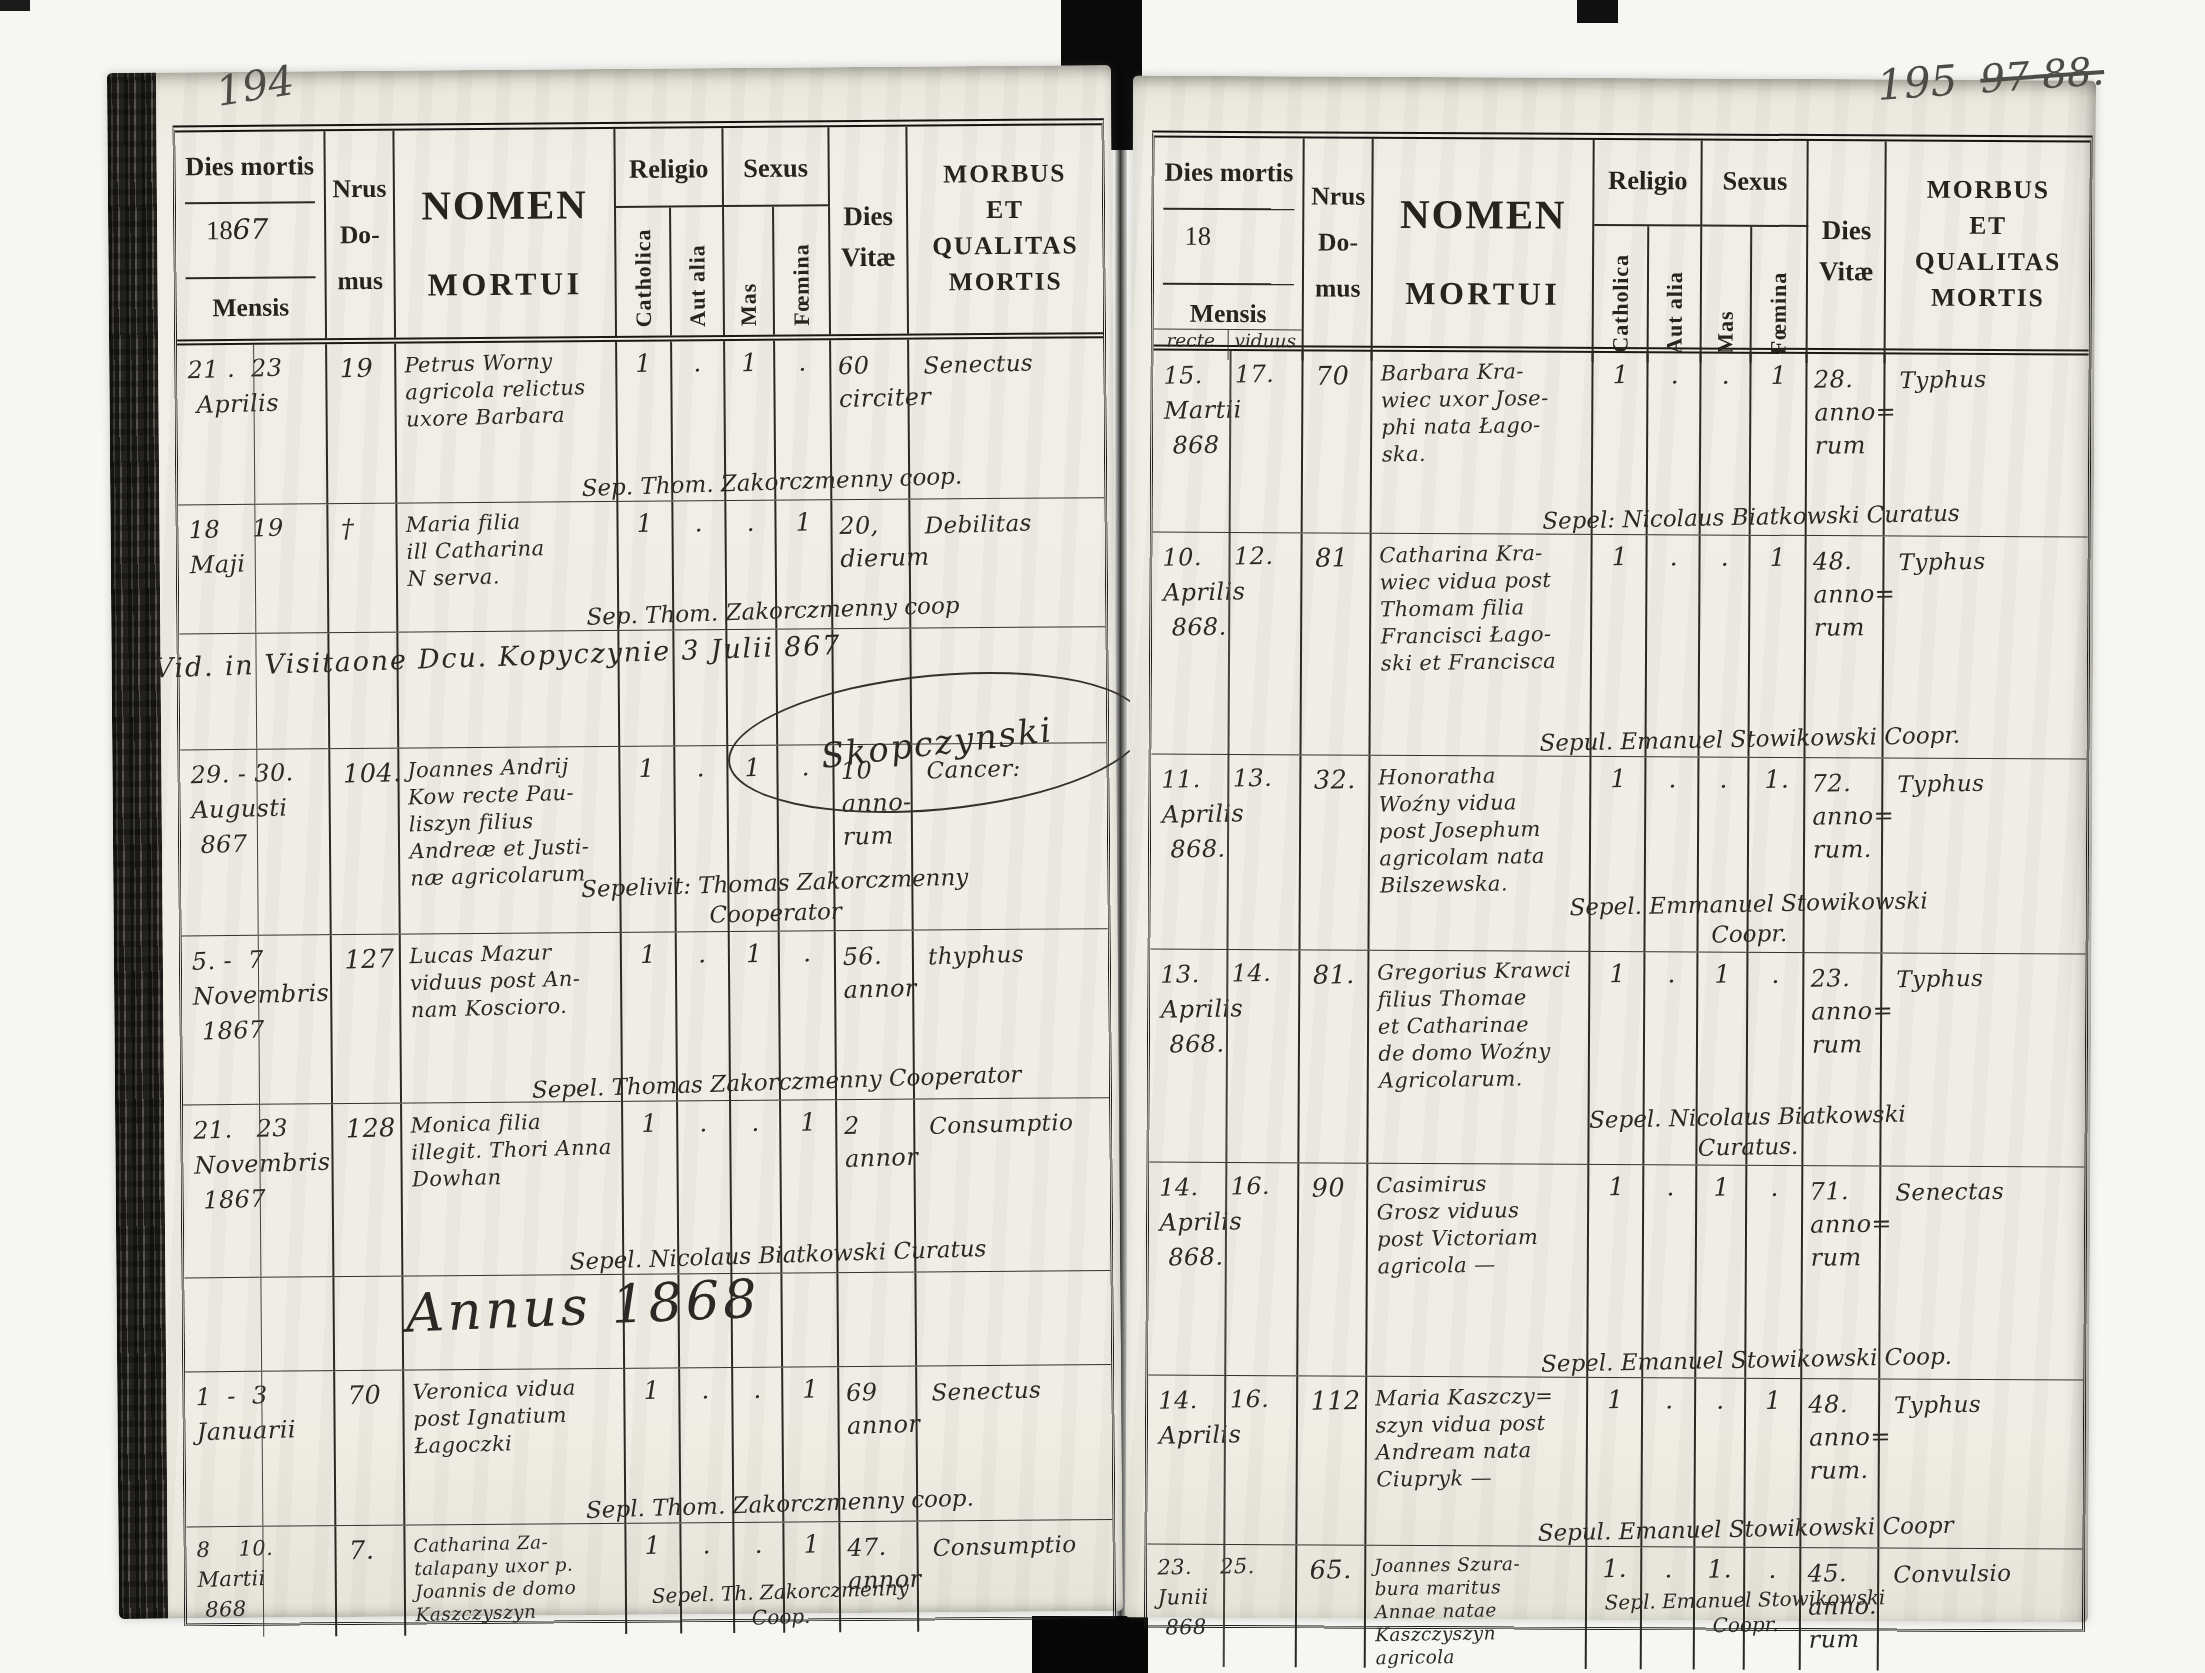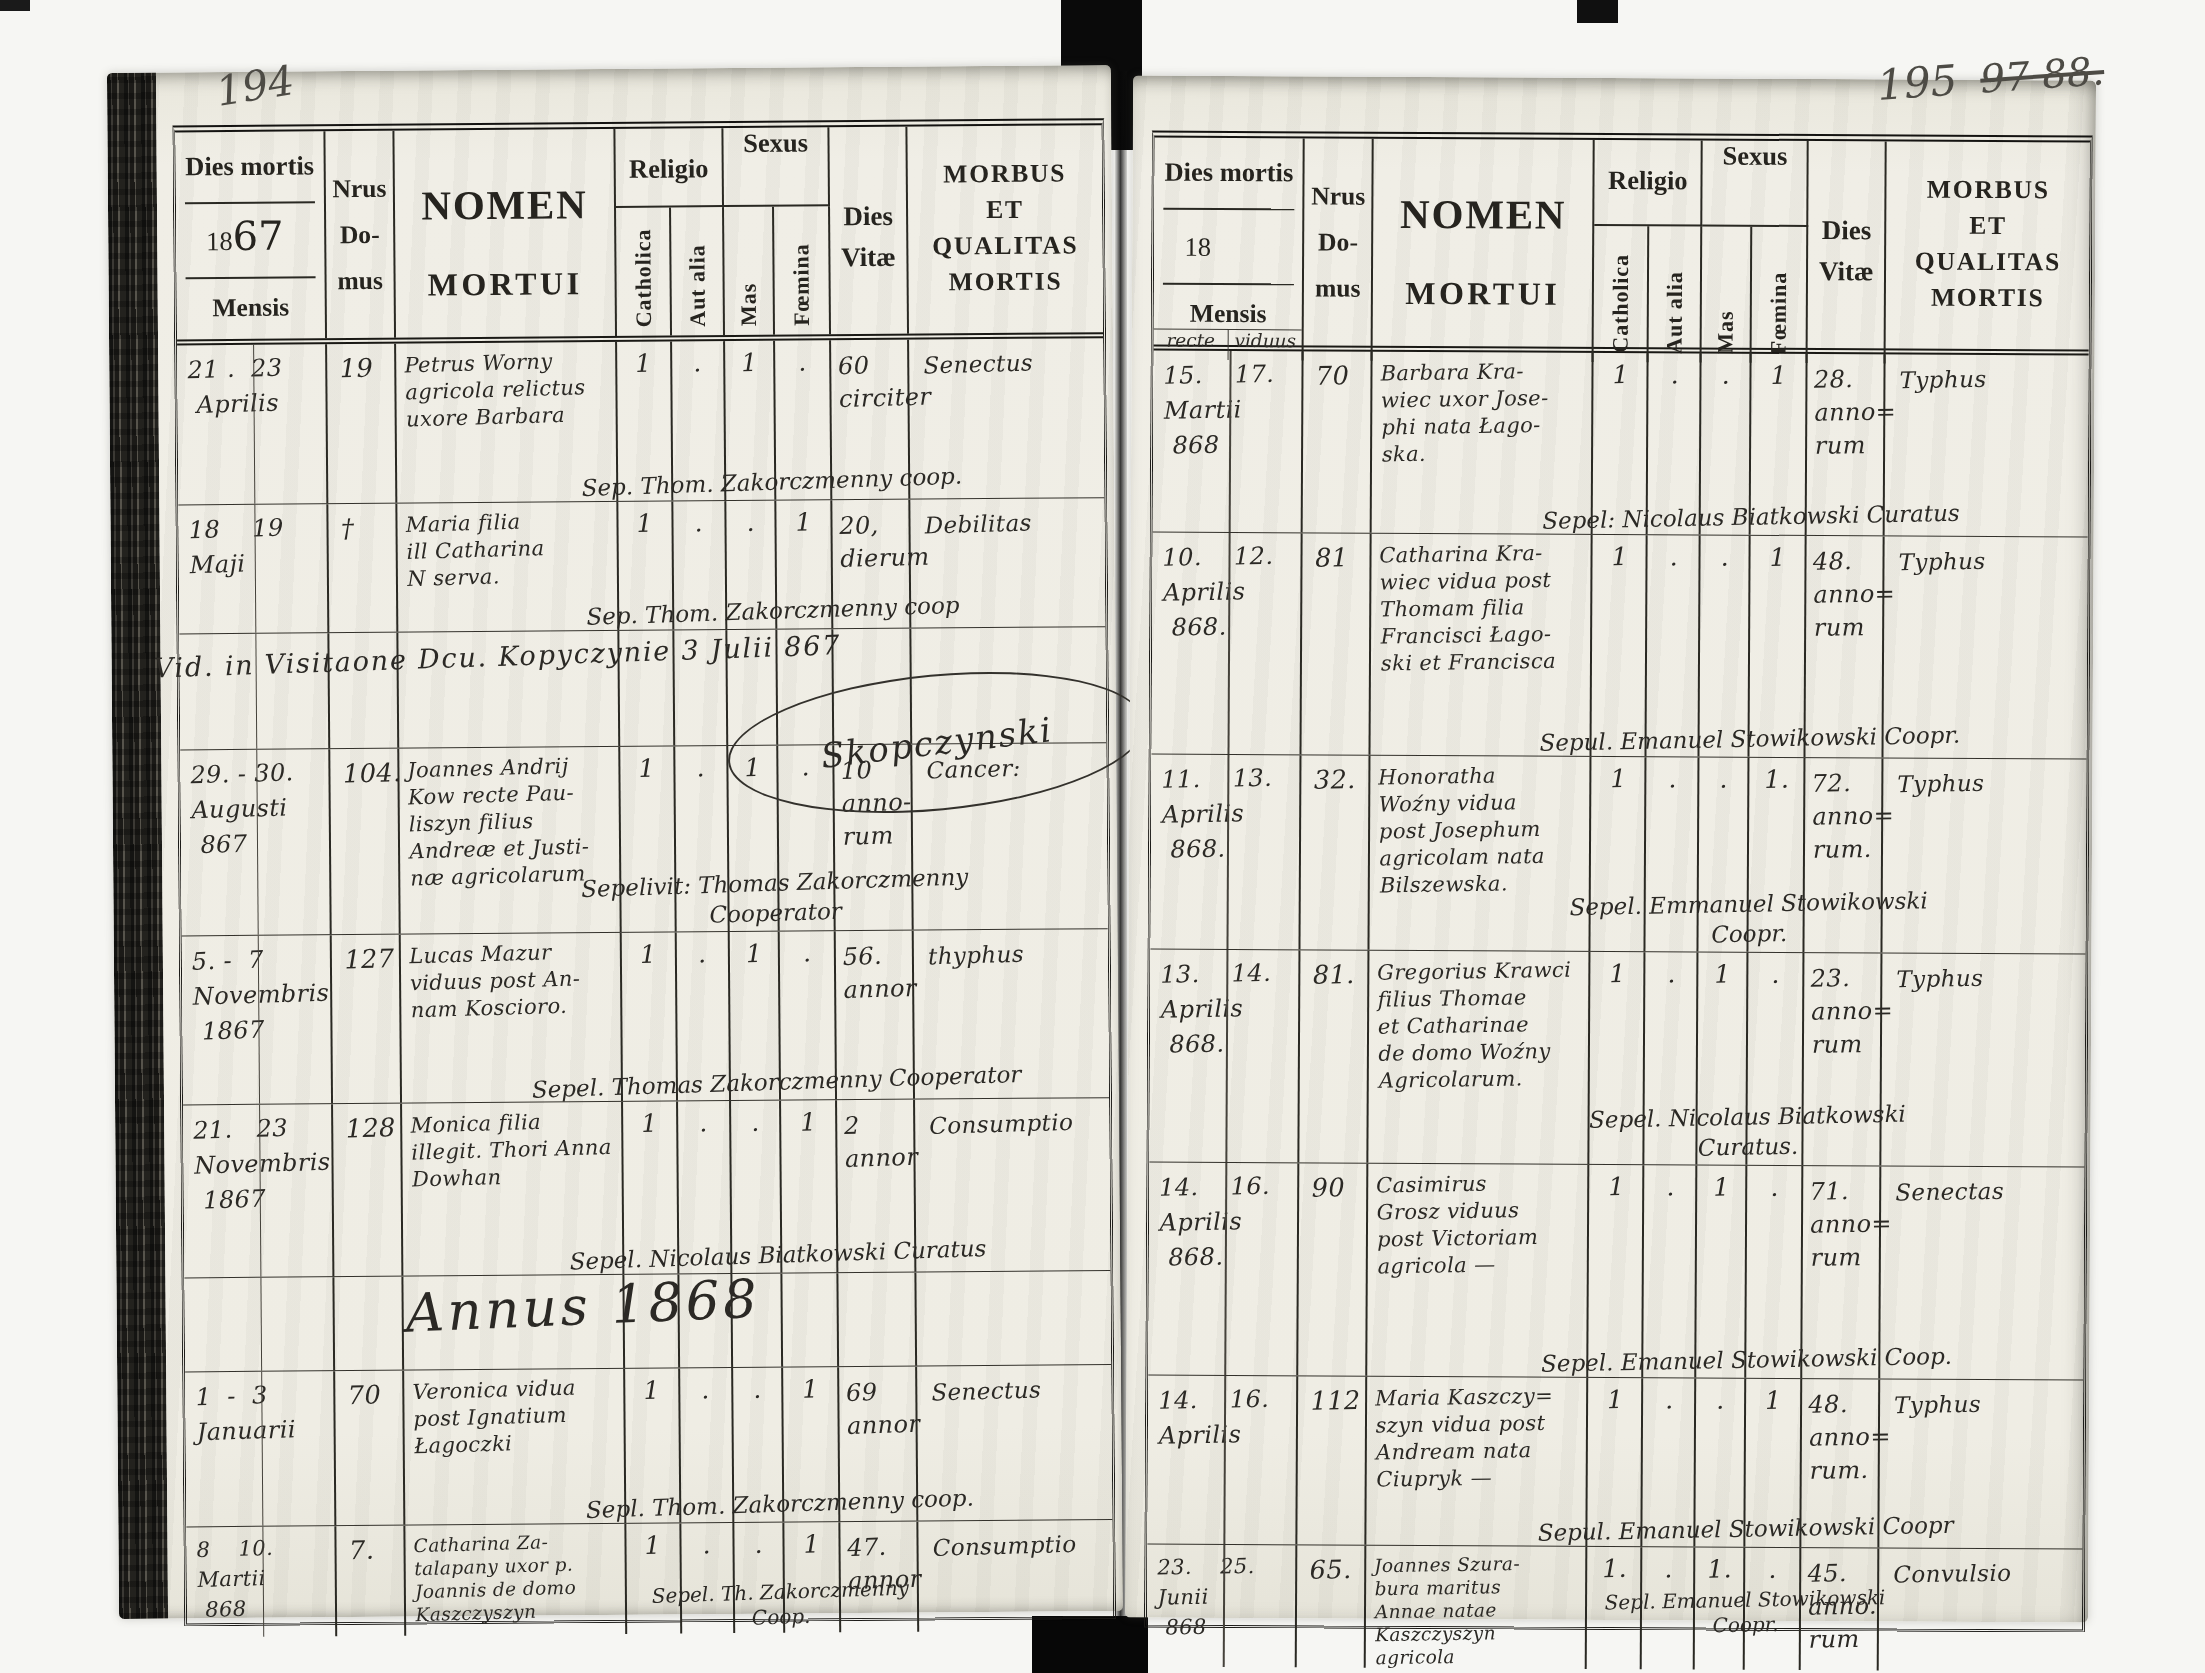"Sexus" .hsexus { padding-top: none -> 25px }
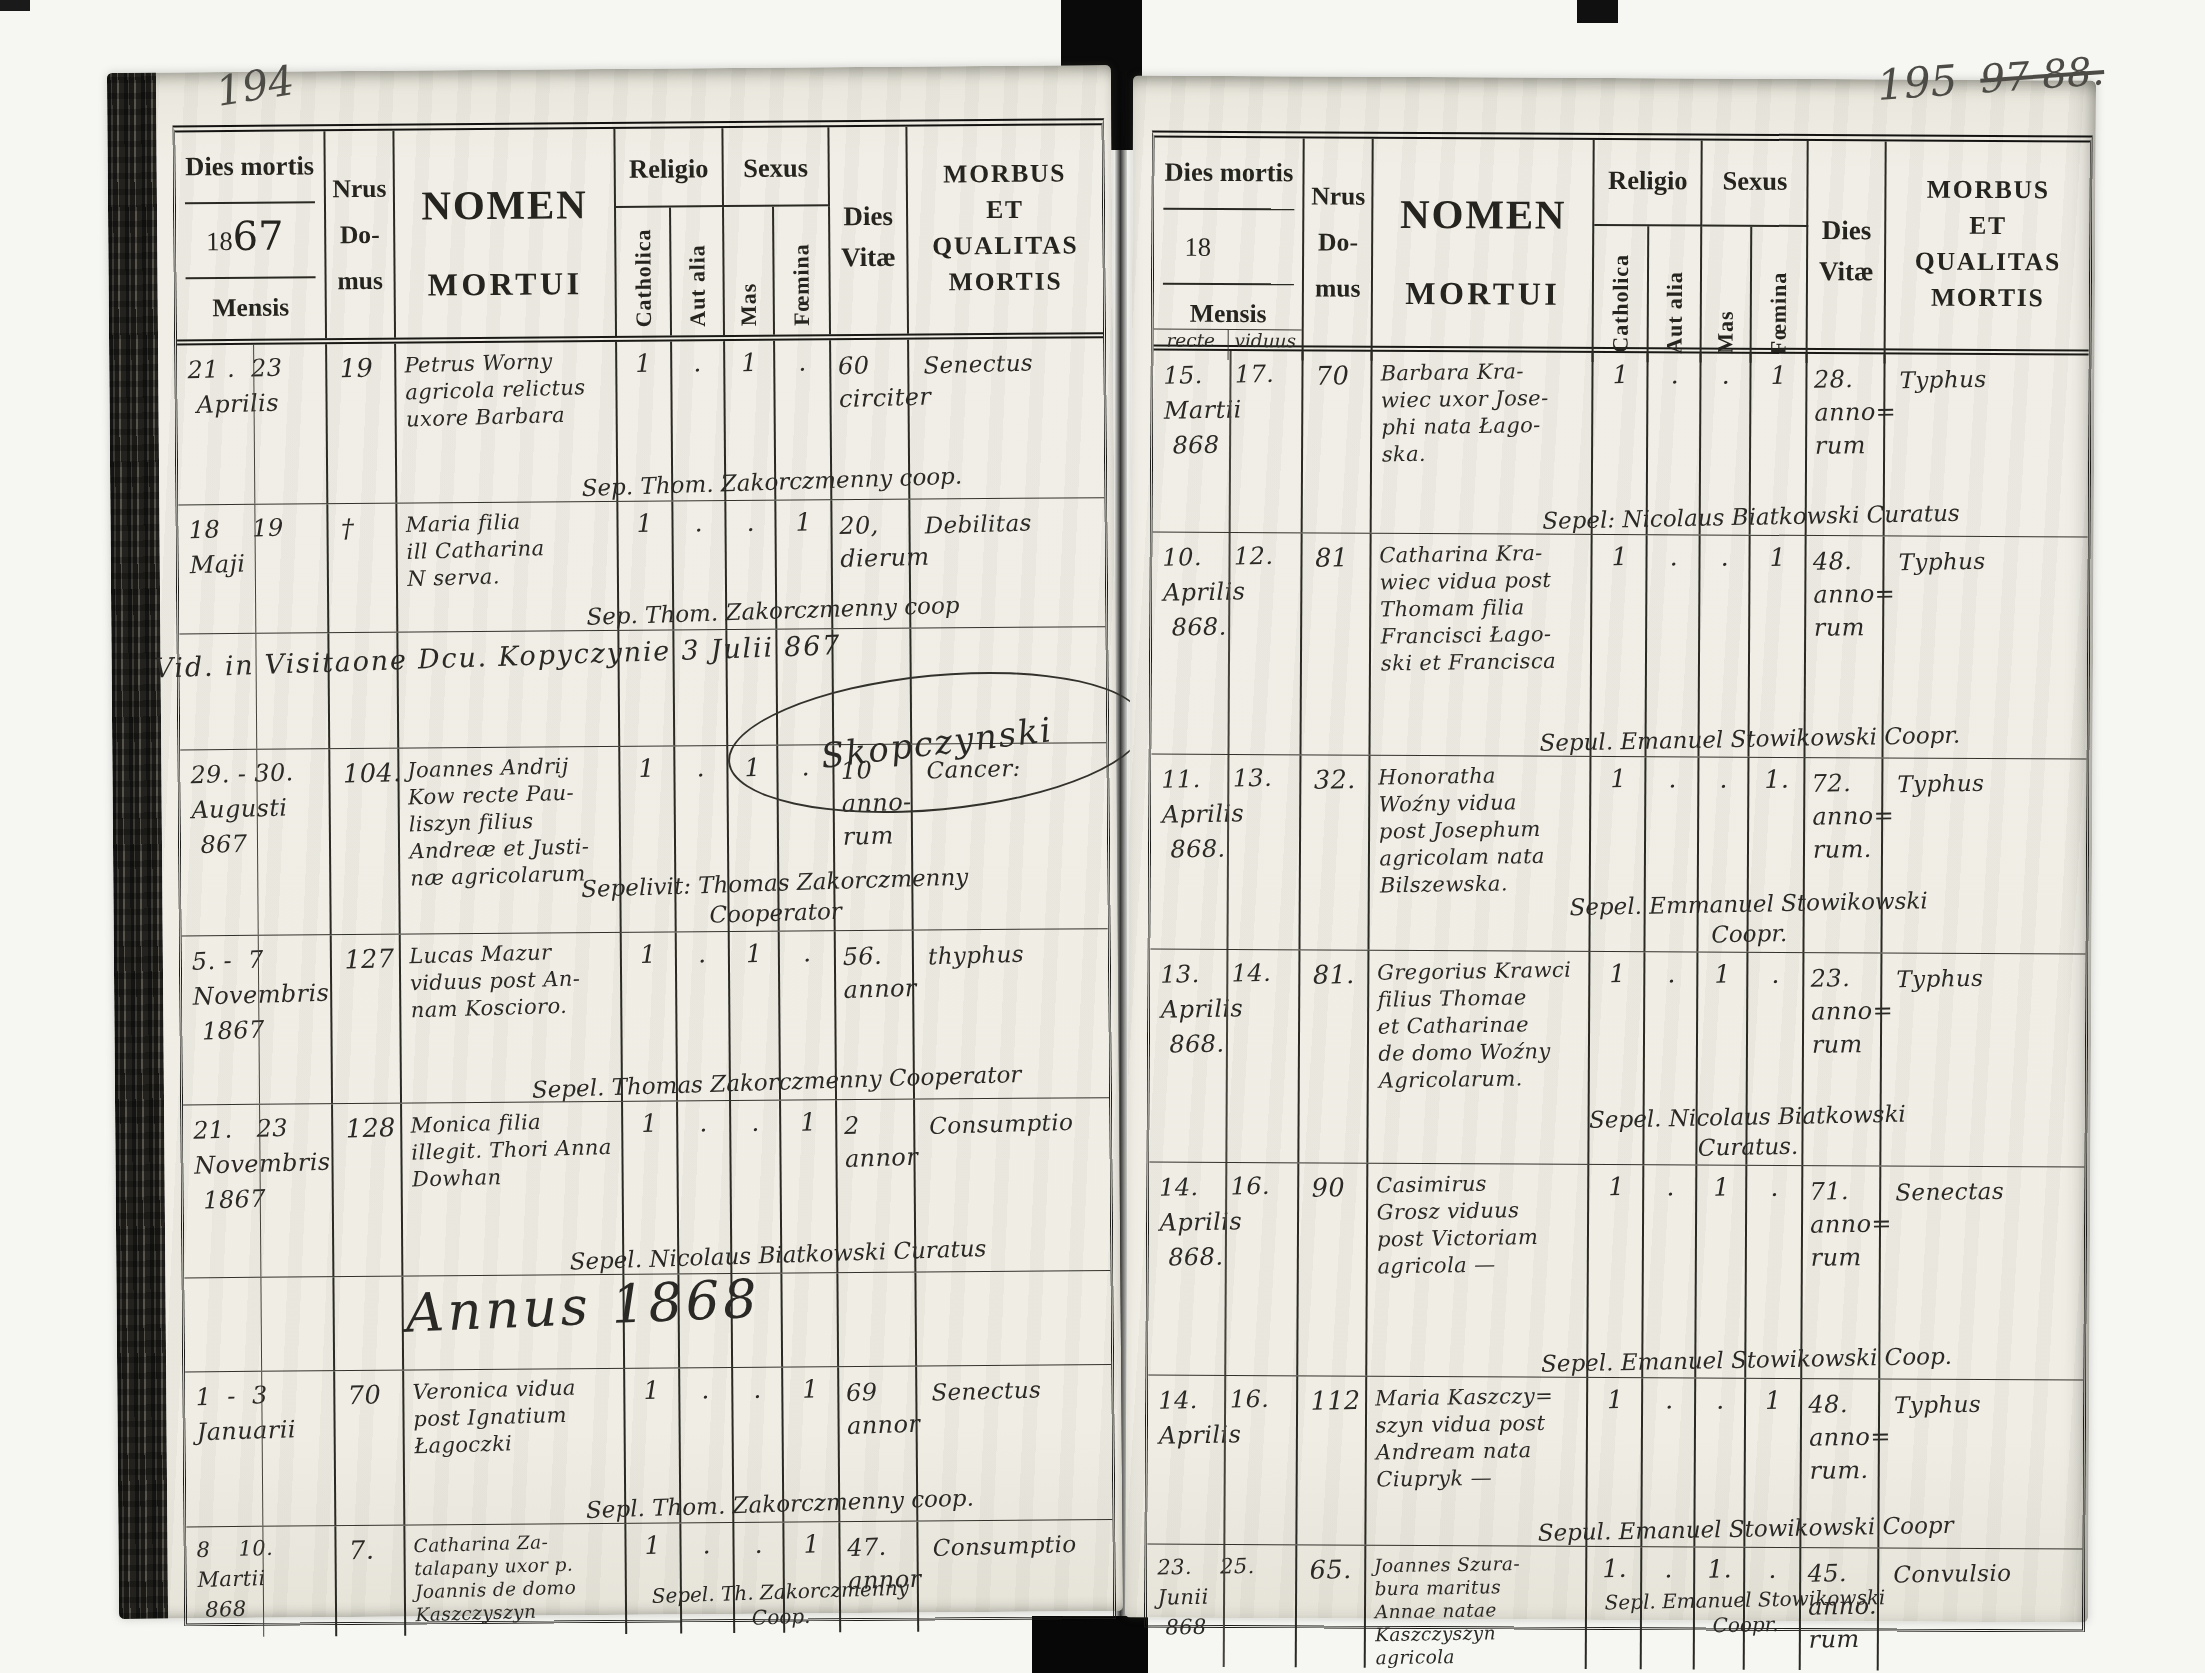"67" .hd-year .yscript { font-size: 40px -> 28px; font-style: none -> italic }
